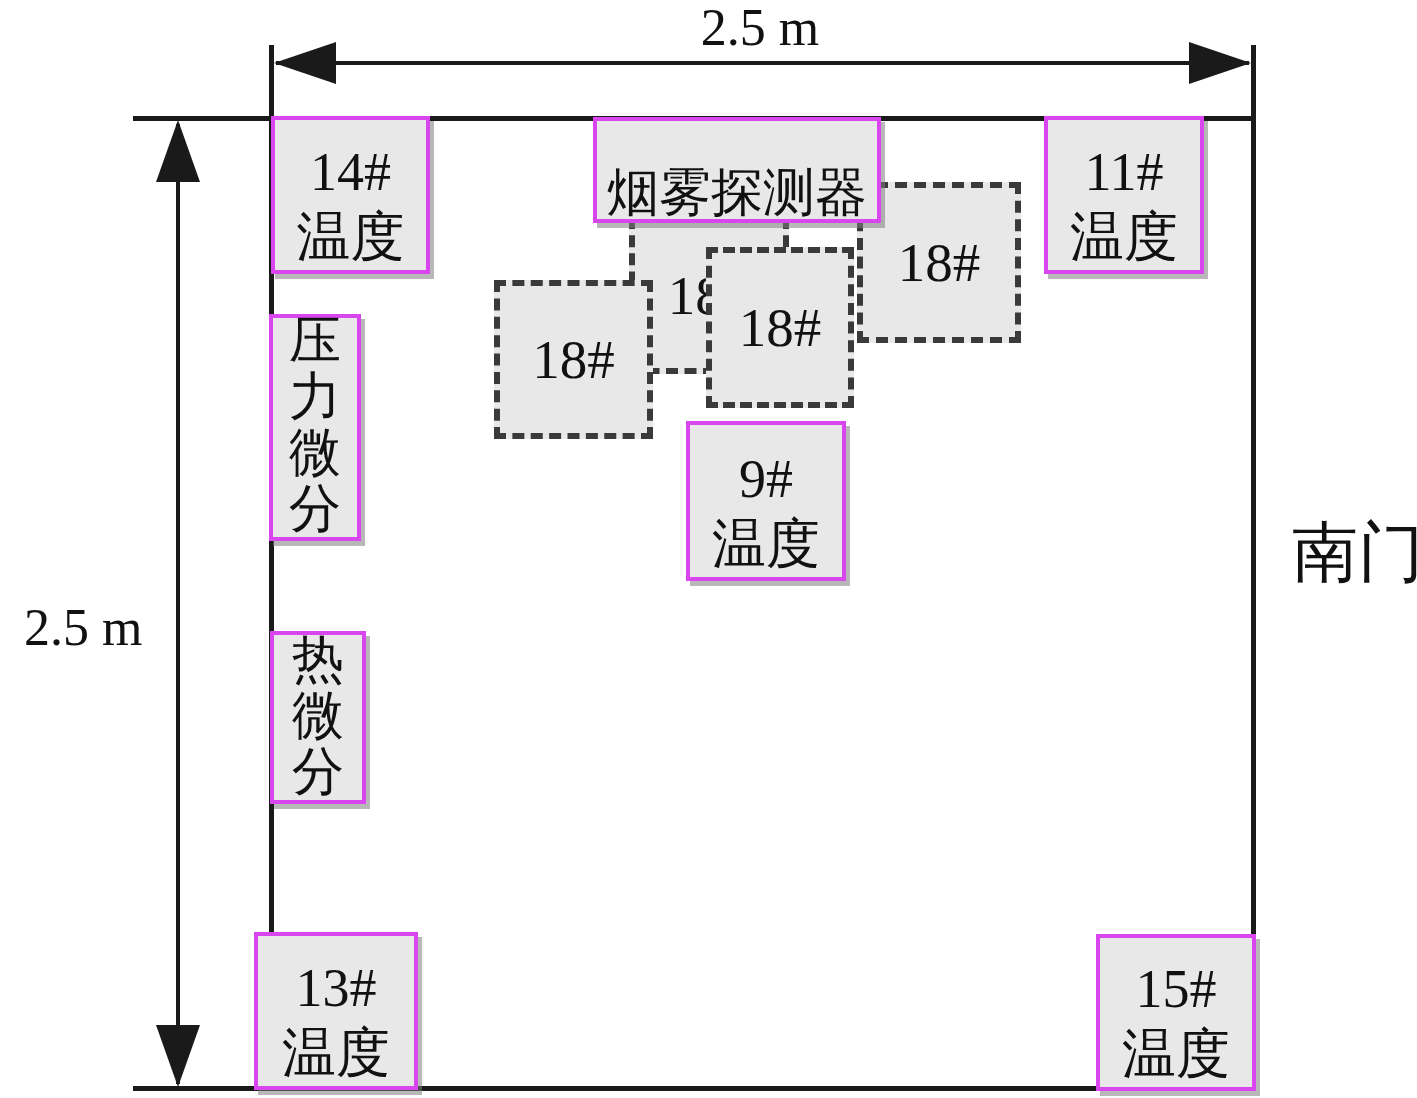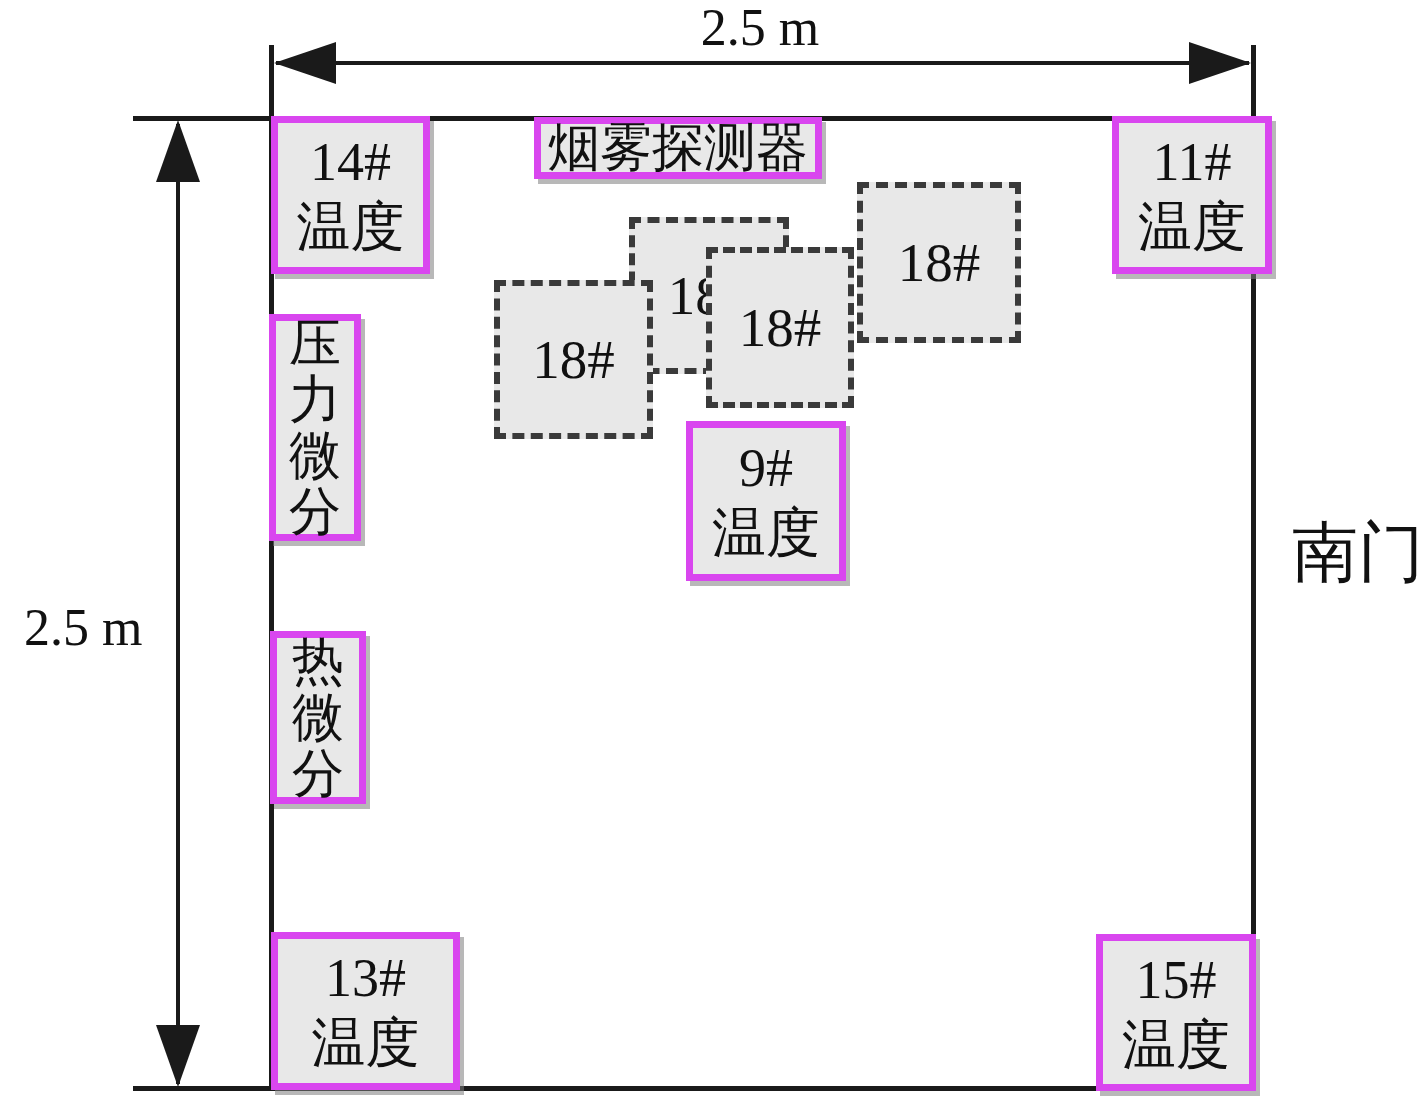"14#" .solid { border: 7px solid #d946ef -> 4px solid #d946ef; justify-content: none -> flex-end }
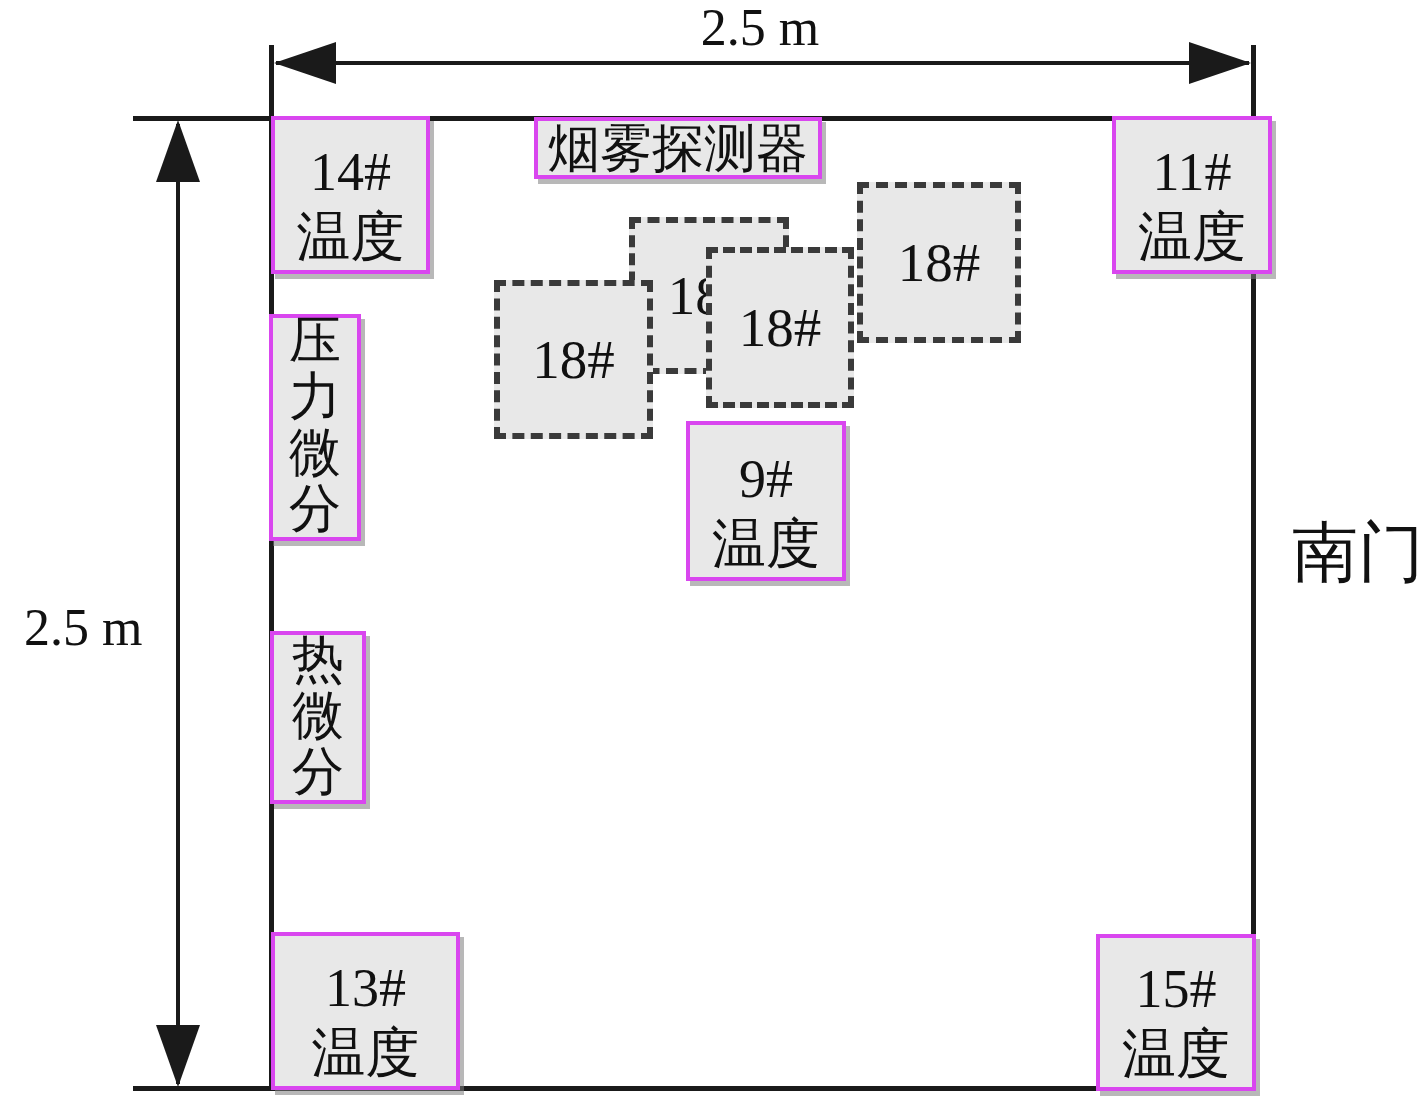"烟雾探测器" div.box { height: 62px -> 106px; left: 534px -> 593px }
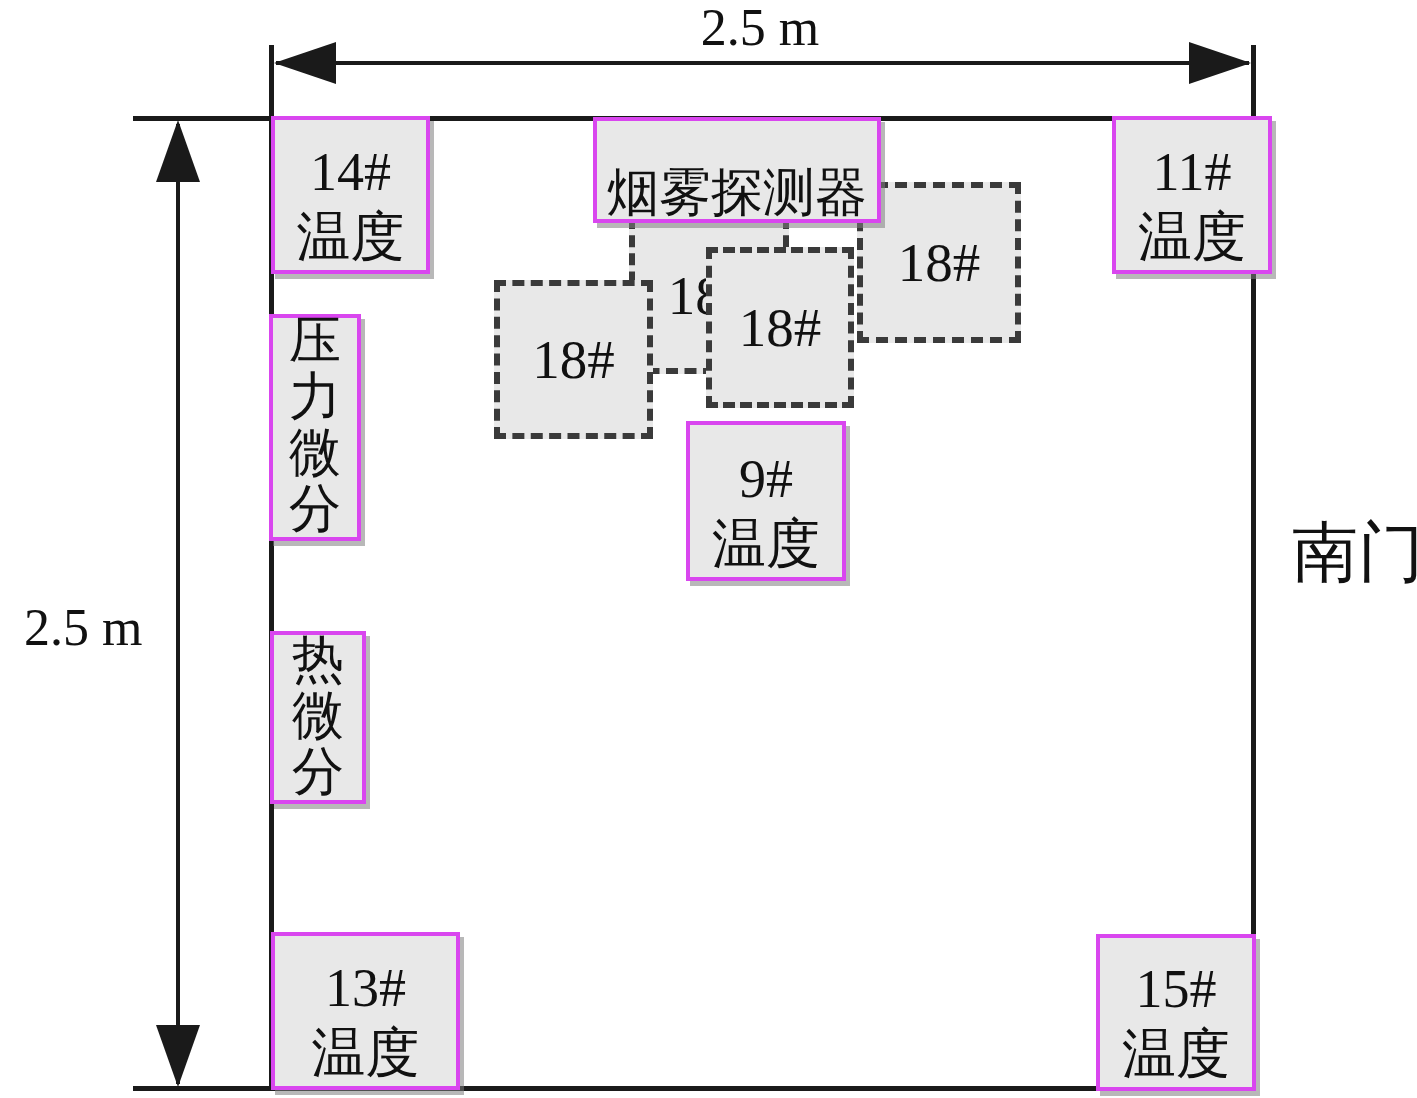"11#" div.box { left: 1112px -> 1044px }
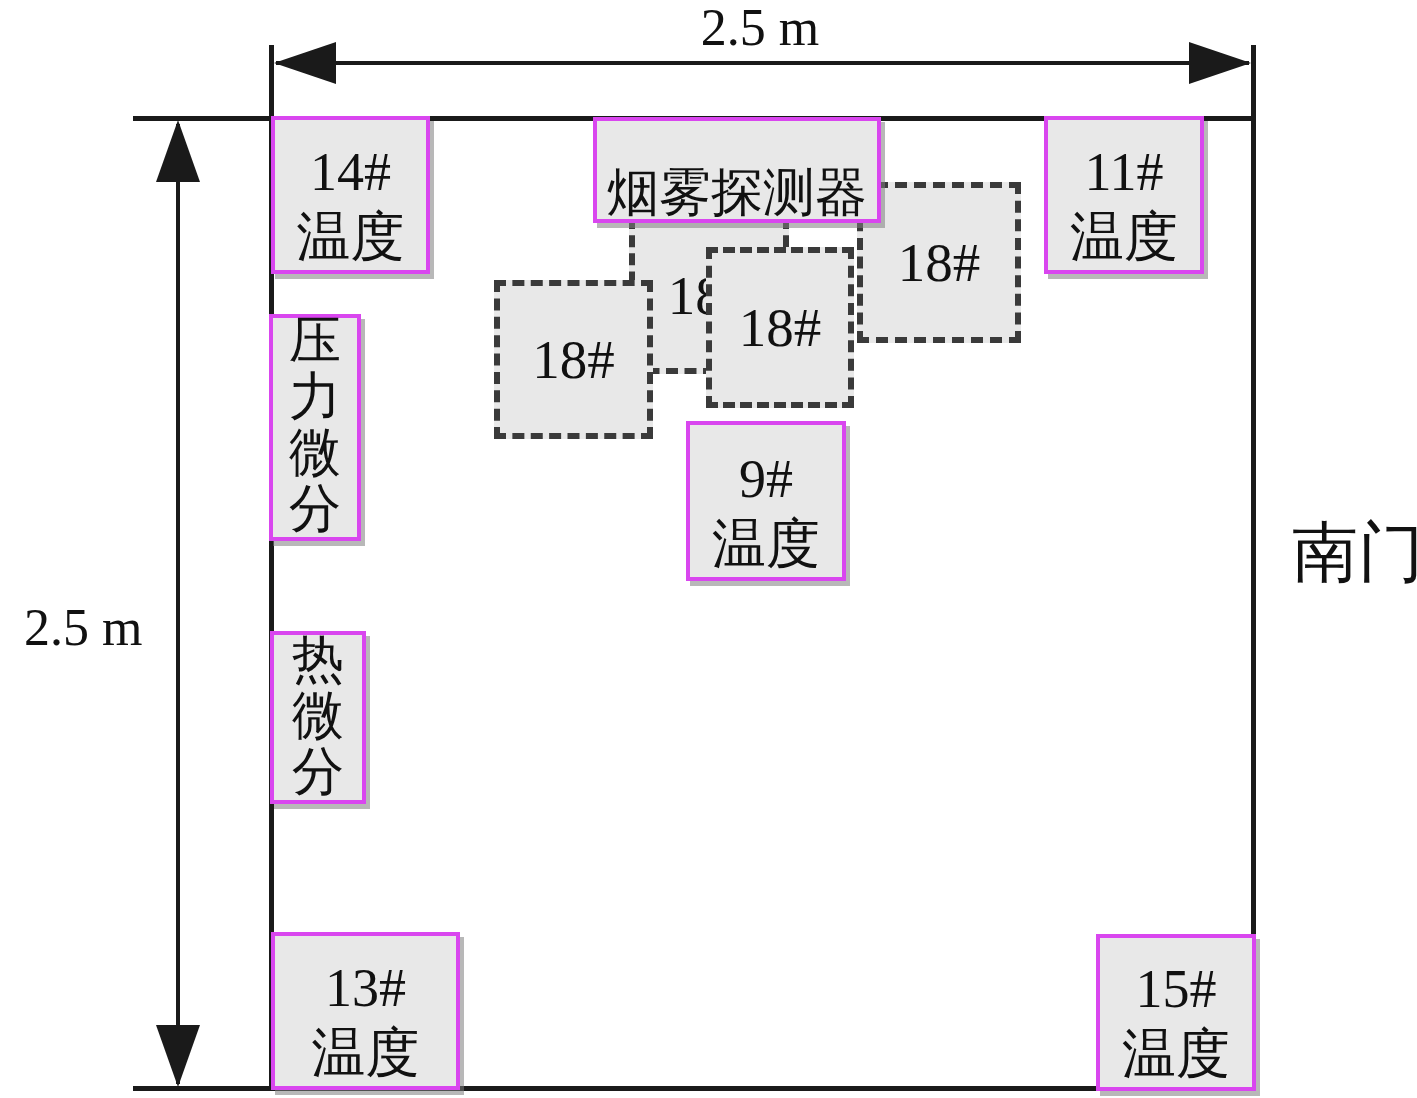"13#" div.box { left: 271px -> 254px; width: 189px -> 164px }
